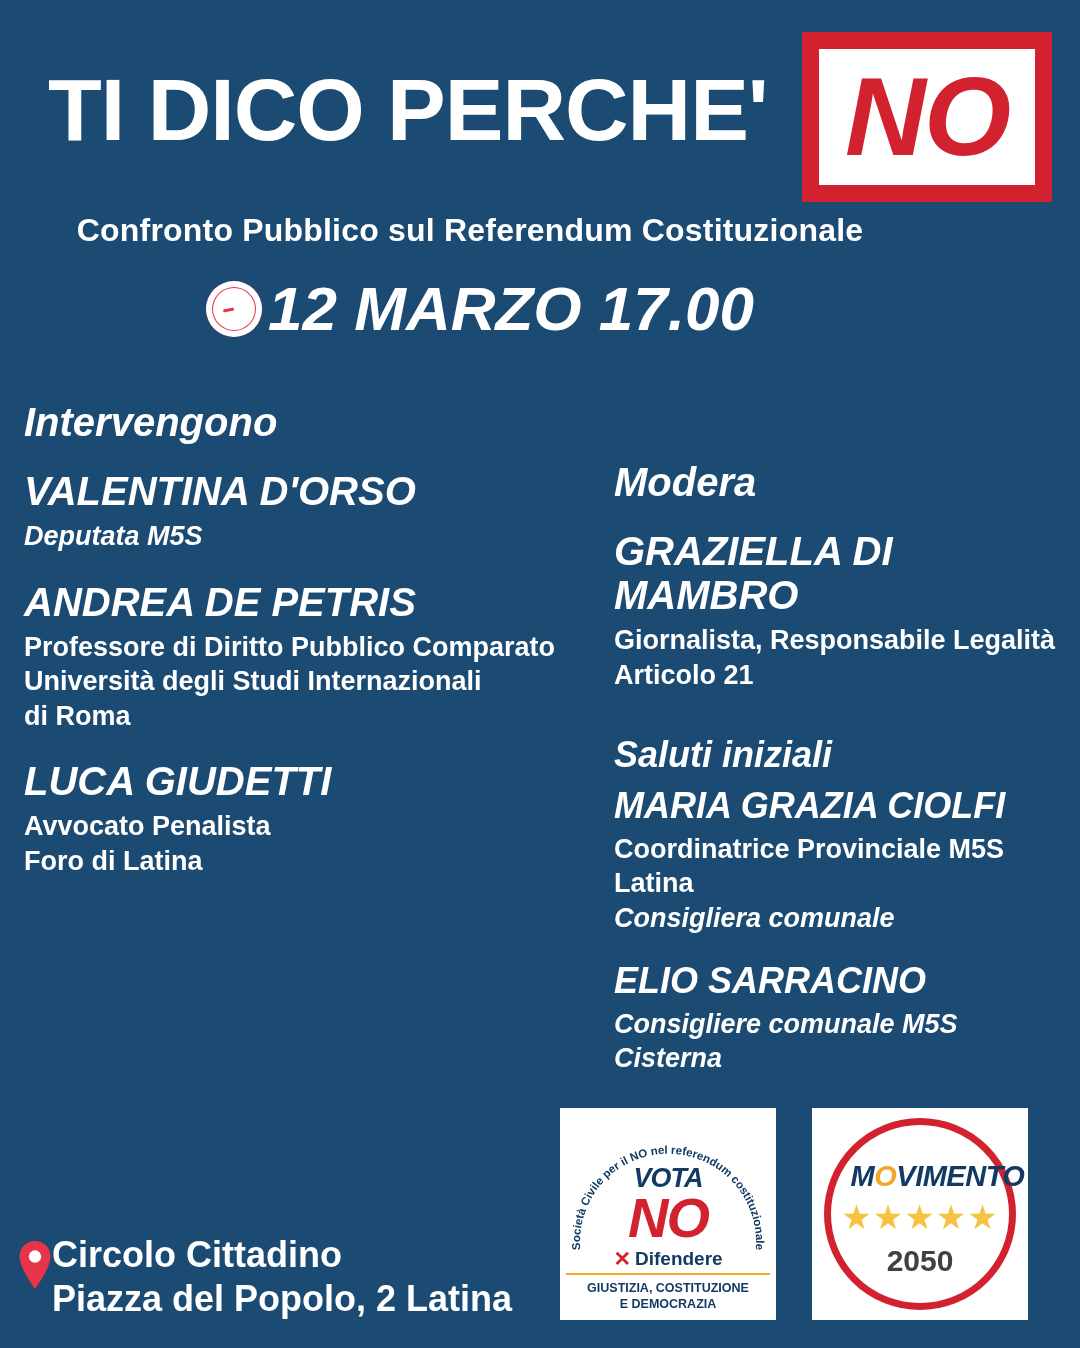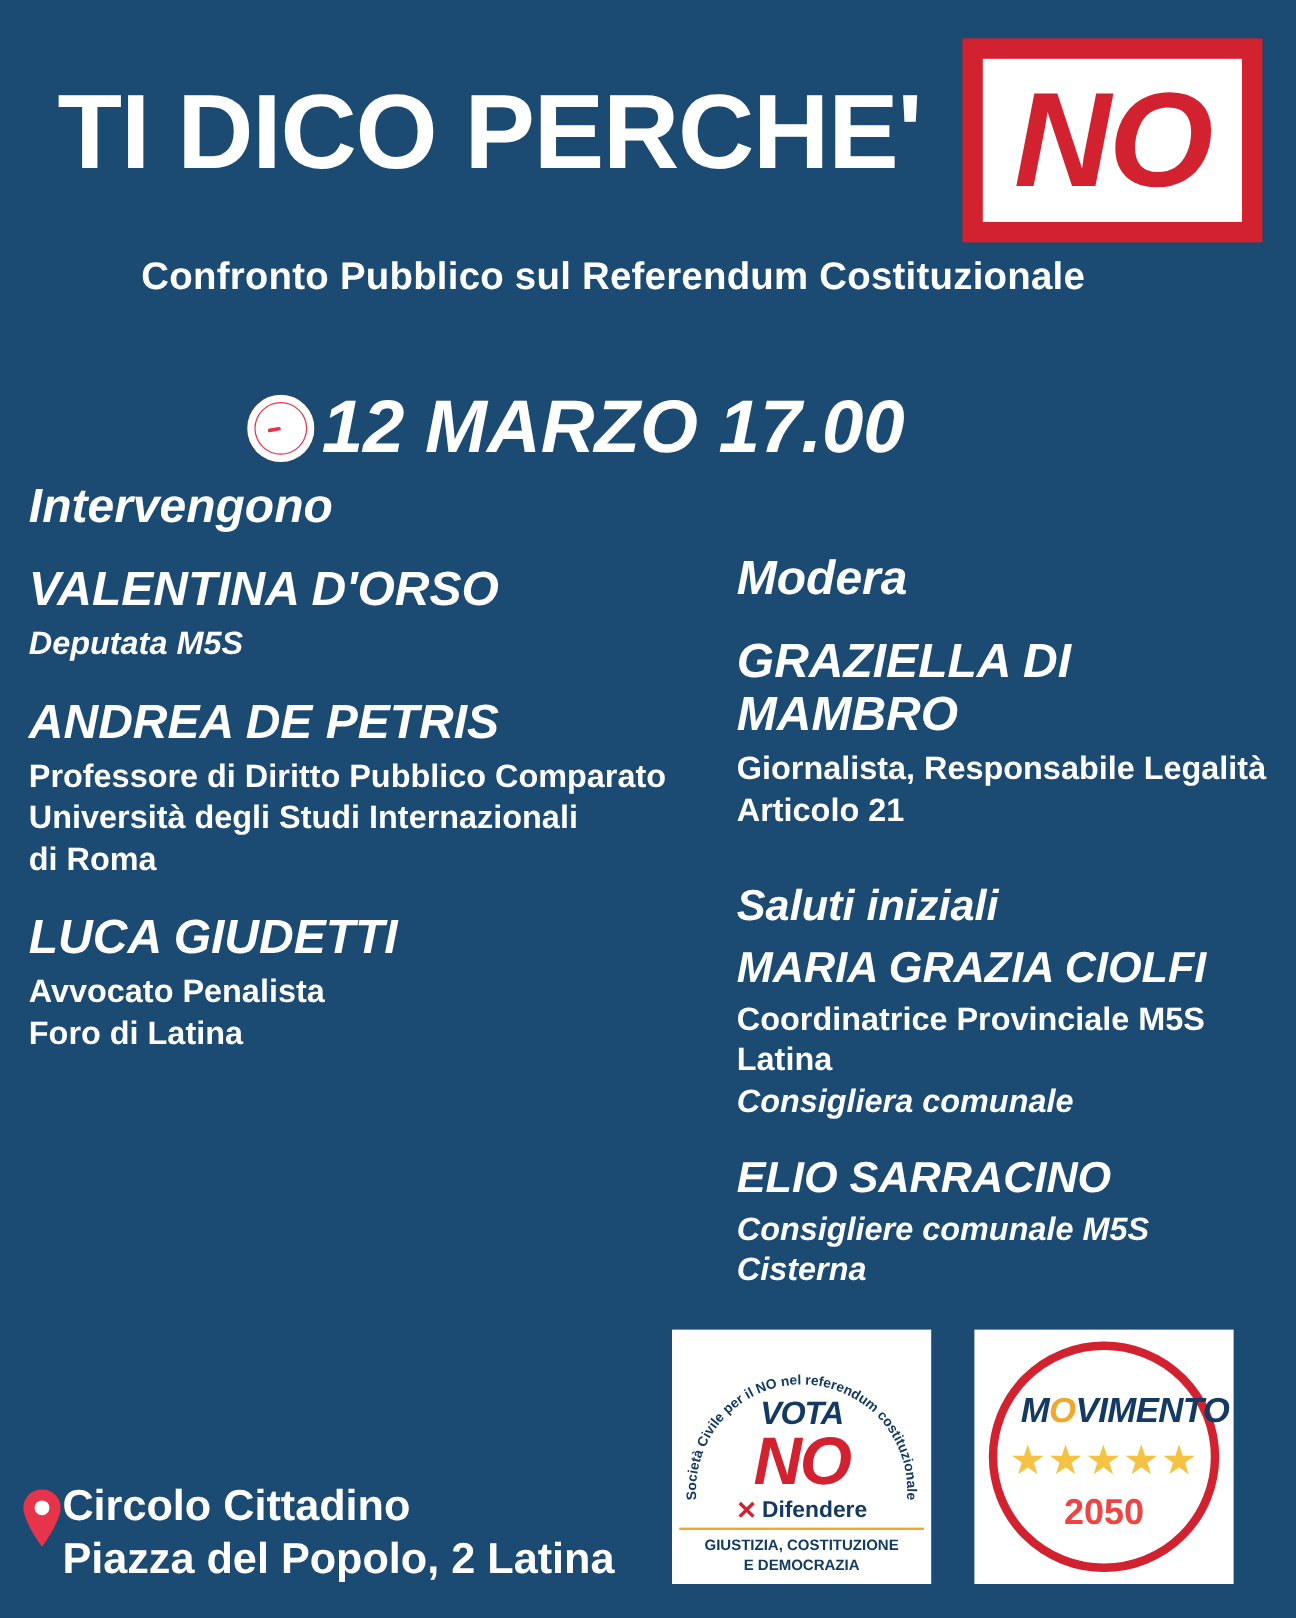"Confronto Pubblico sul Referendum" .subtitle { margin-left: 41px -> none }
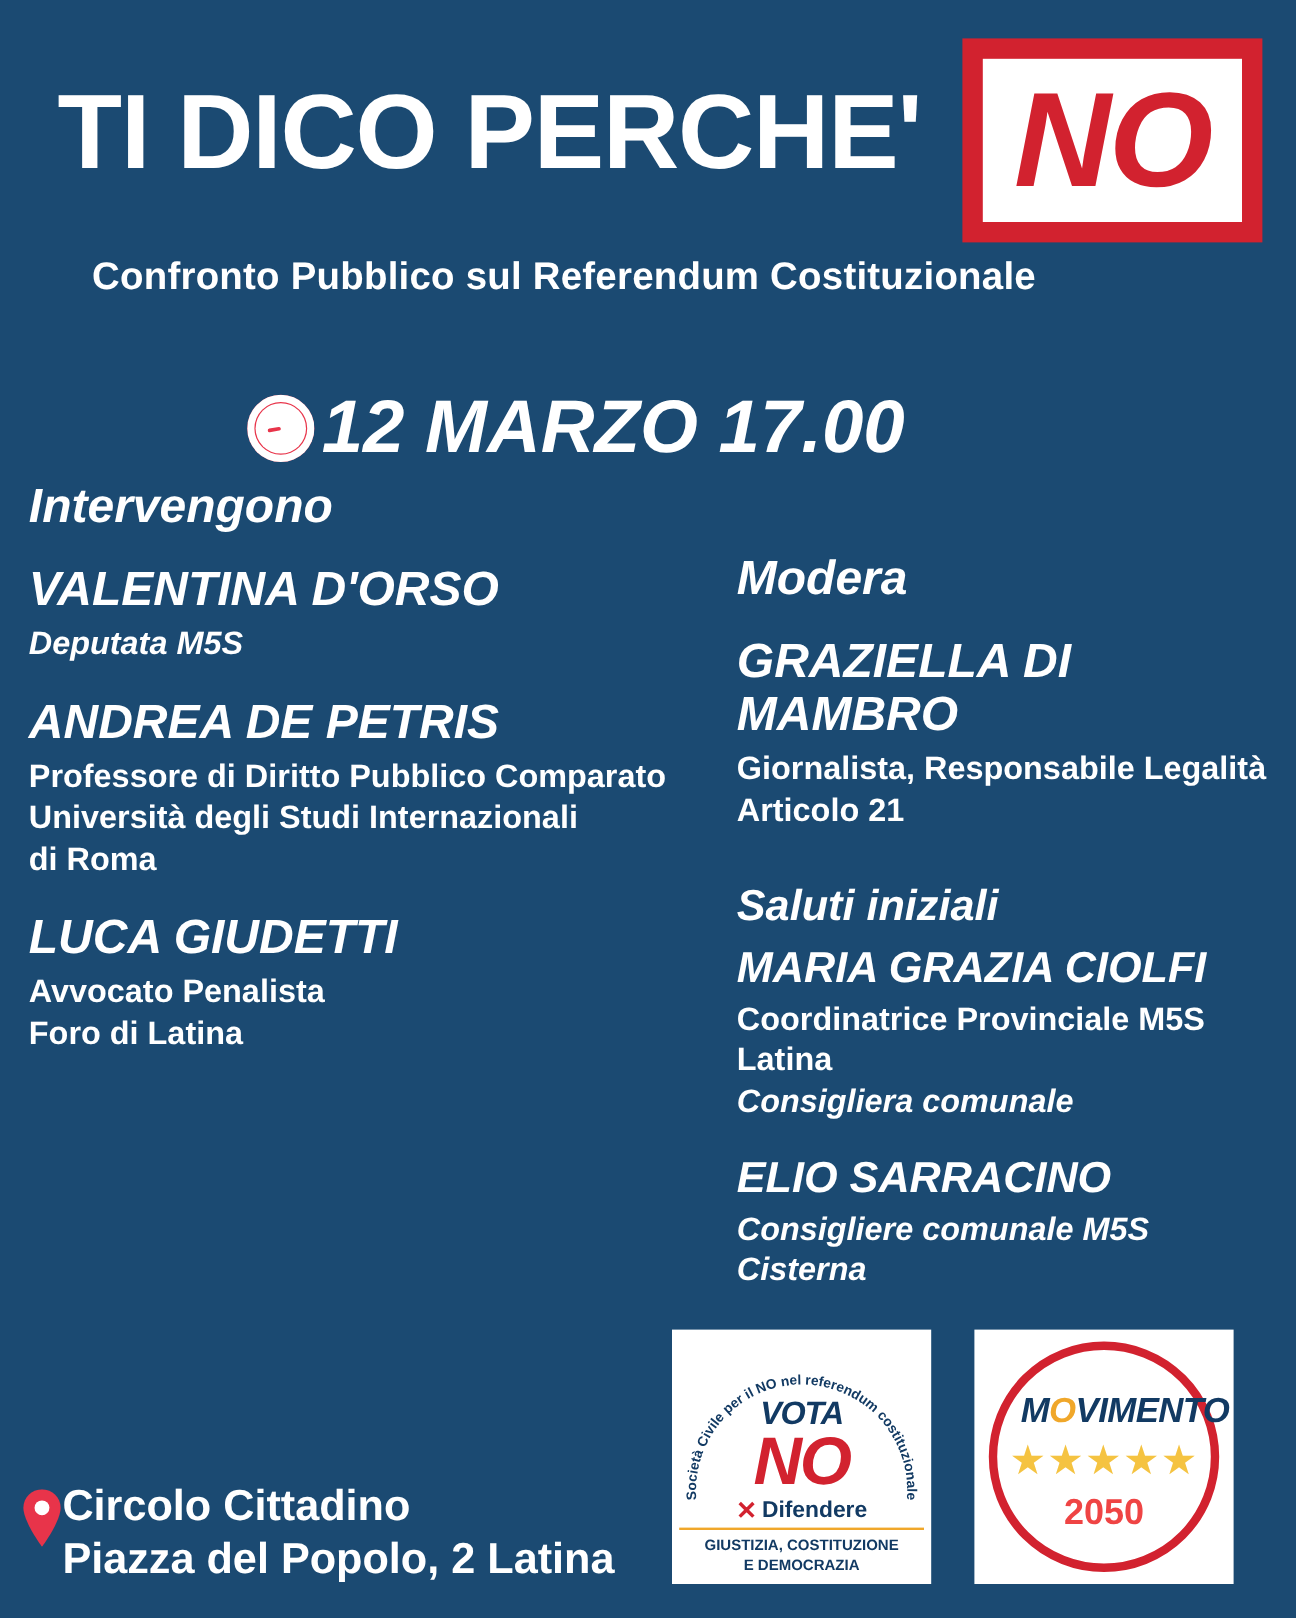"12 MARZO 17.00" .datetime-row { margin-top: 48px -> none }
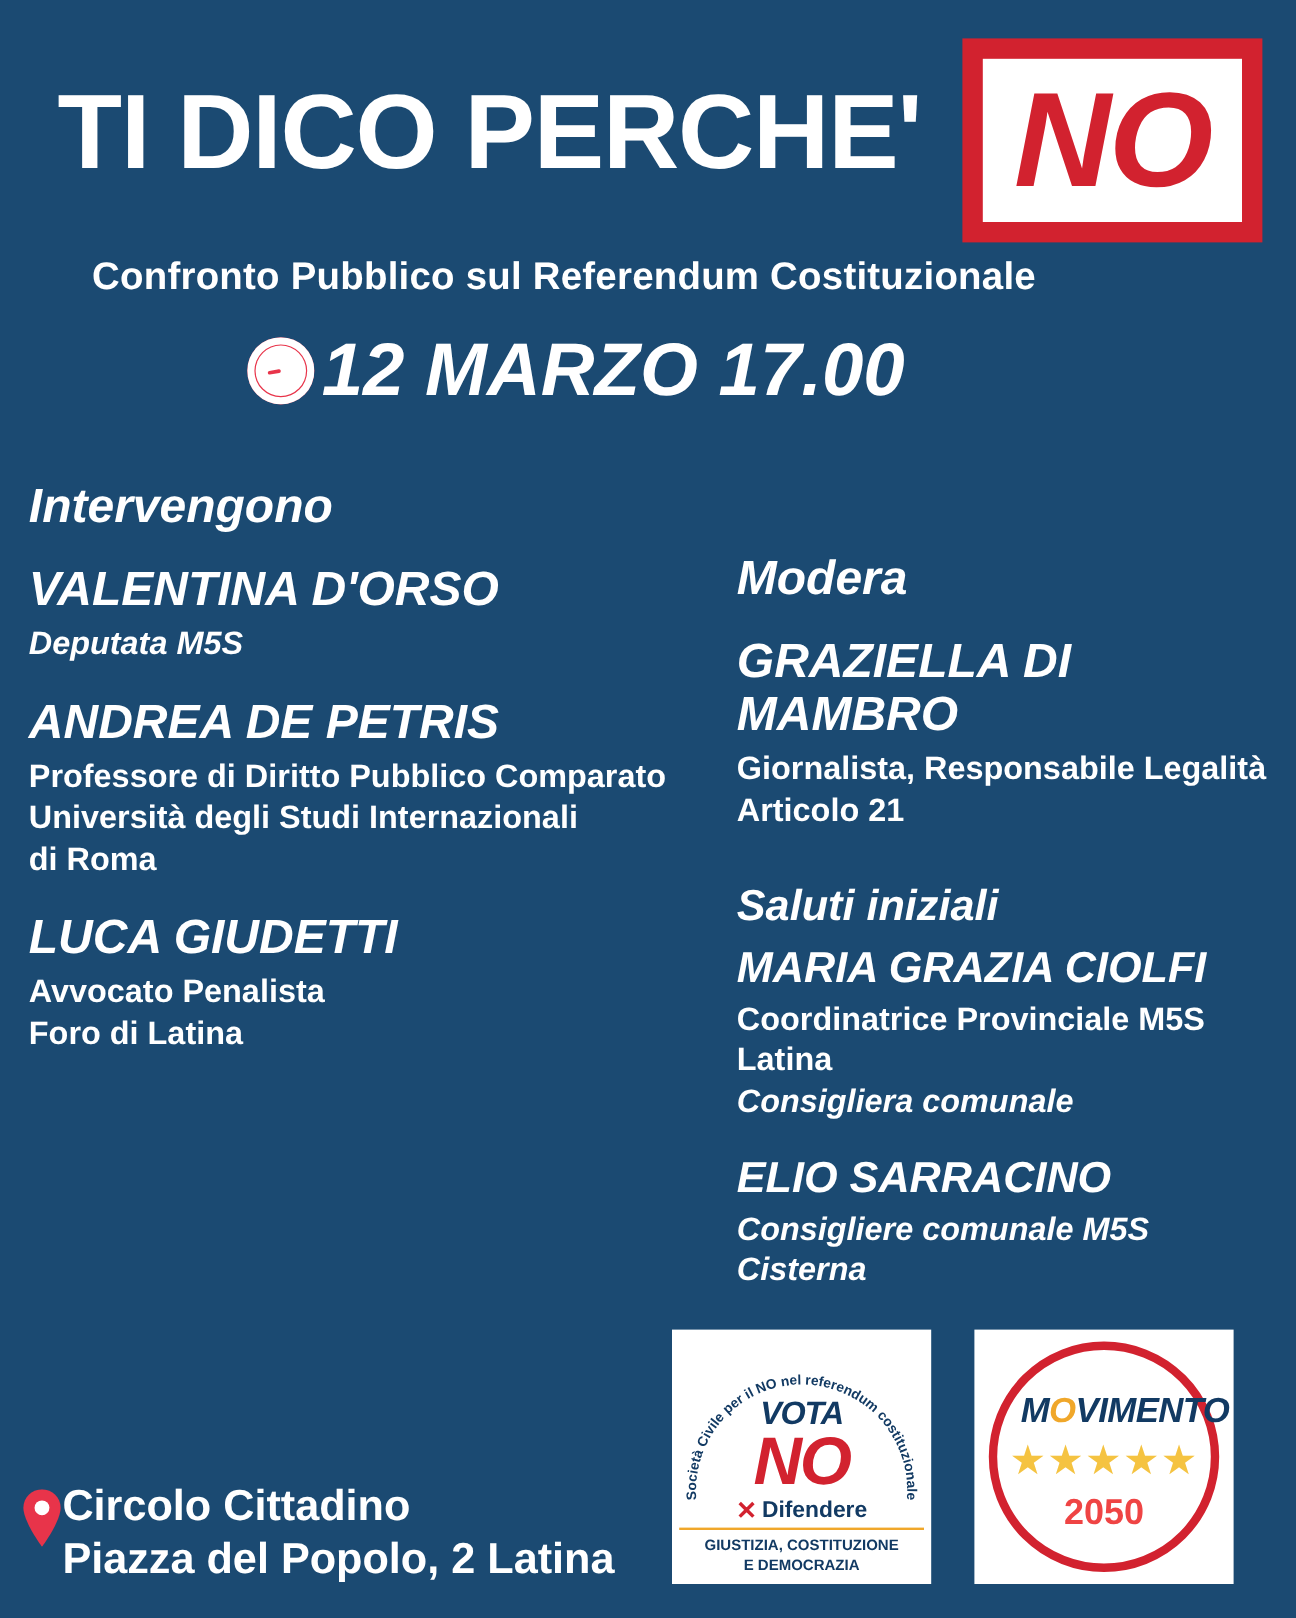"2050" .m5s-year { color: #ef4444 -> #404040 }
